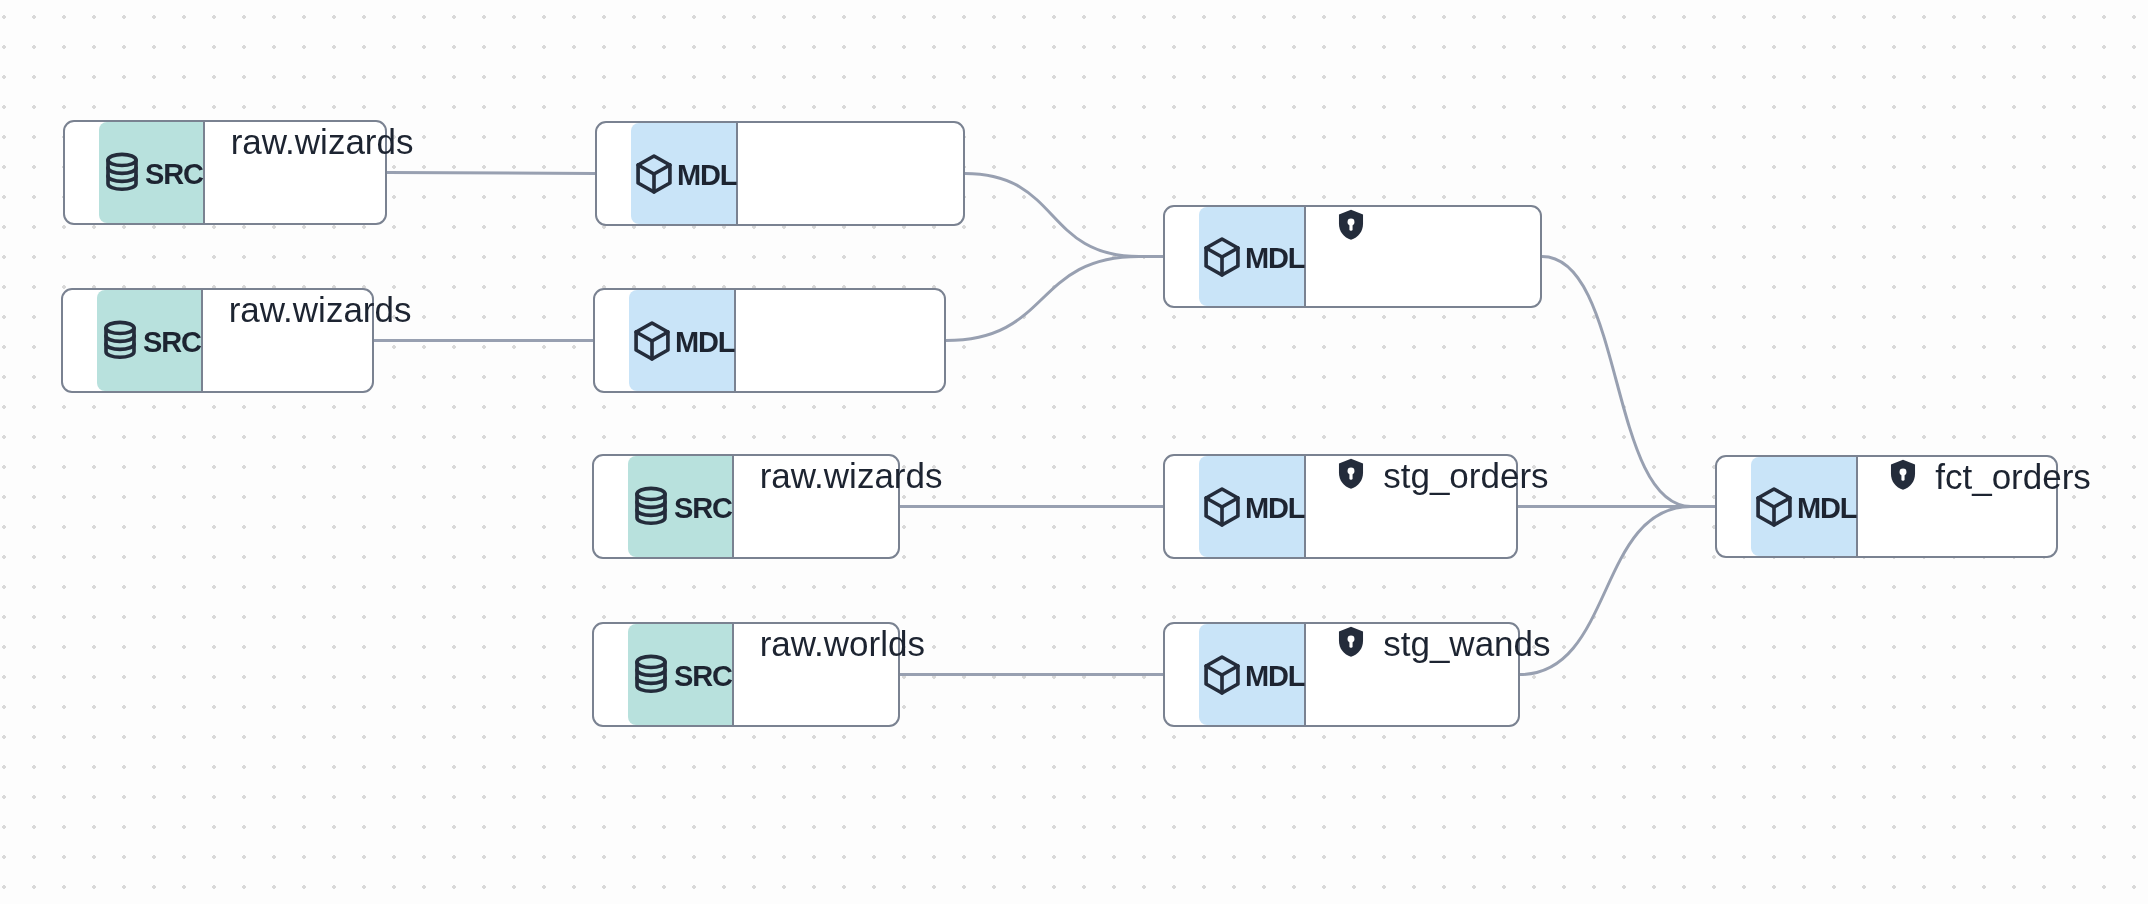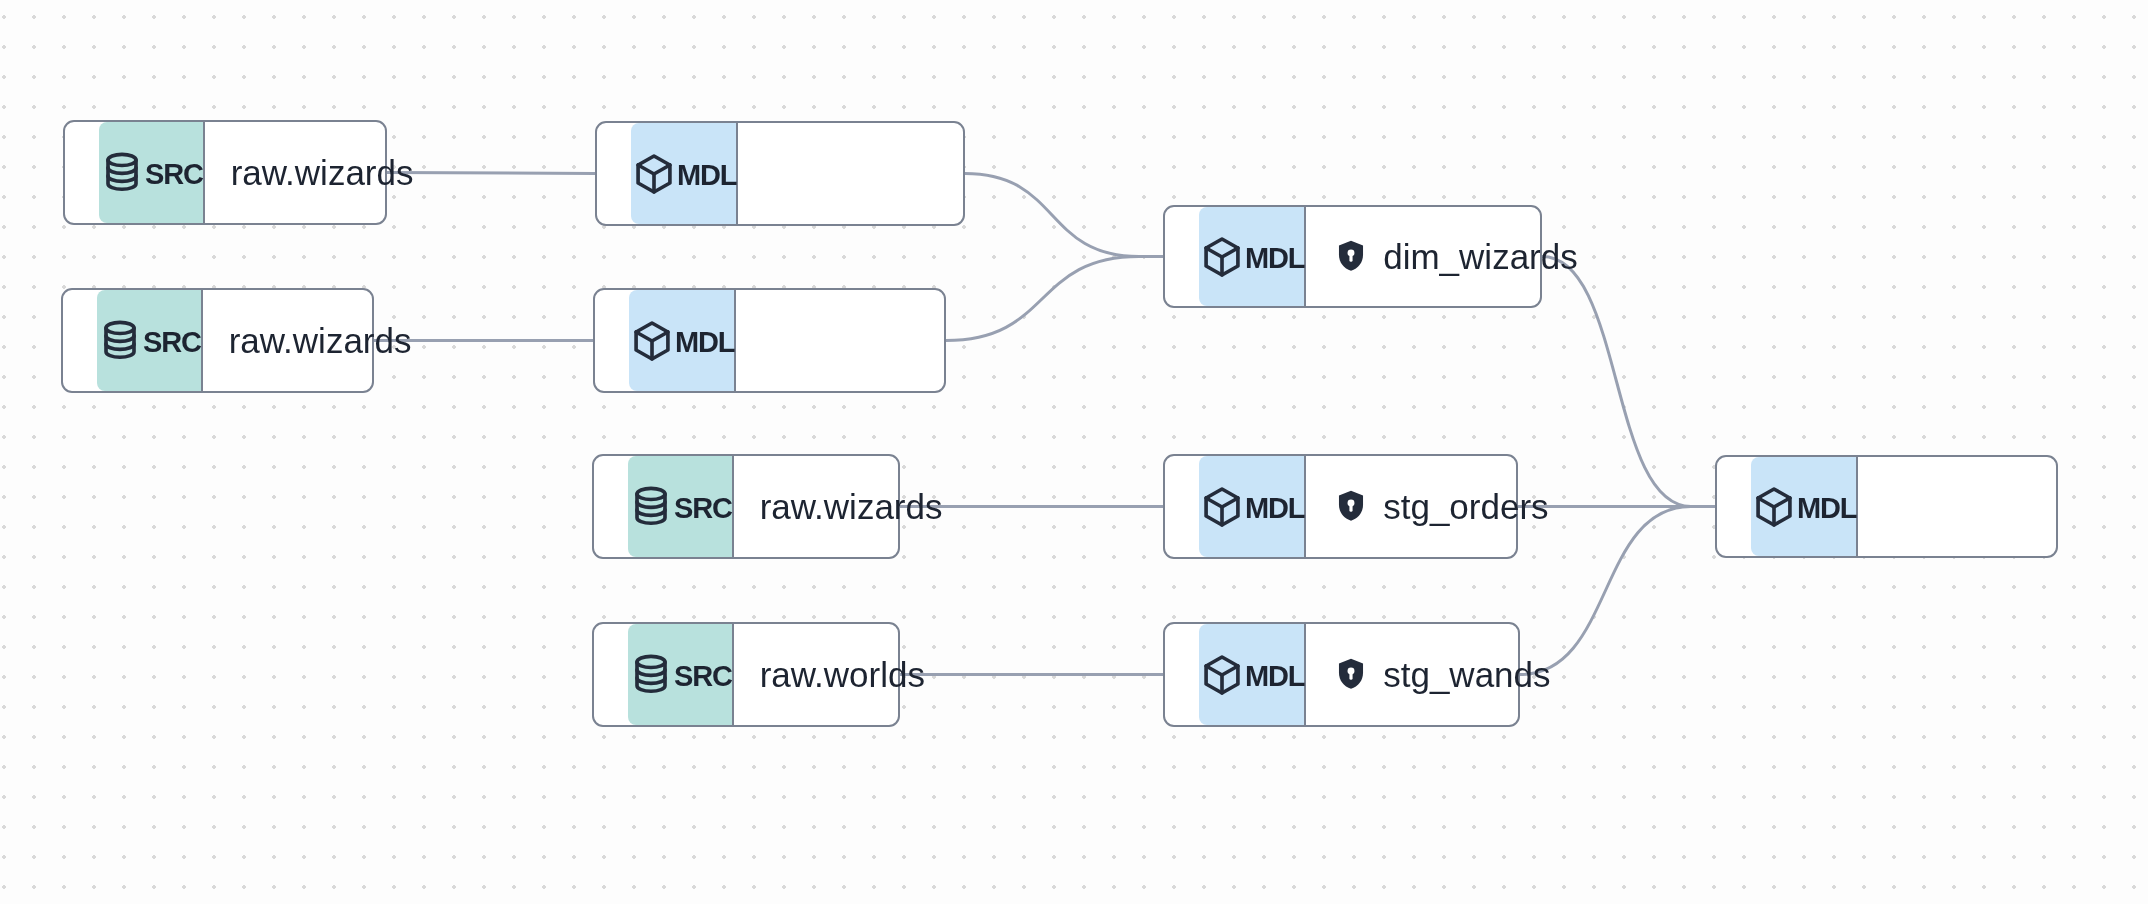"raw.wizards" .node-body { align-items: center -> flex-start }
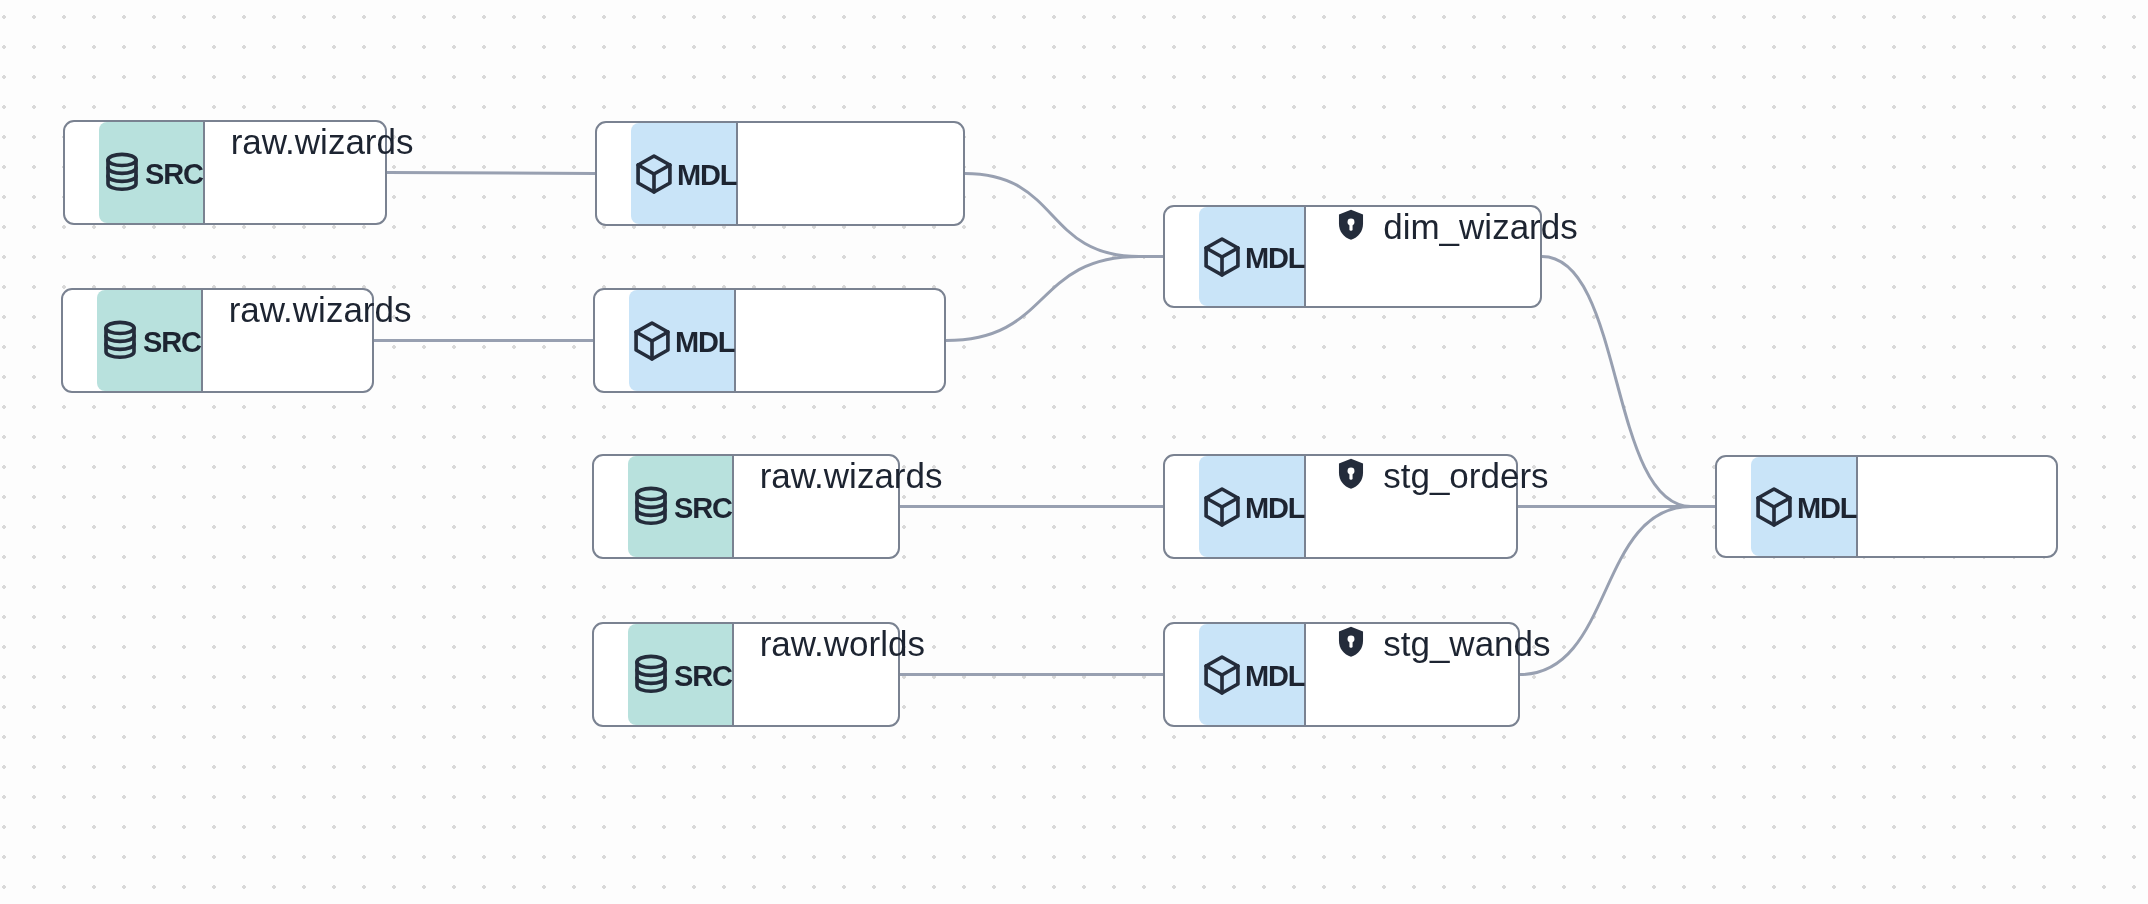"dim_wizards" span.node-label { html: <span>dim_wizards</span> -> none }
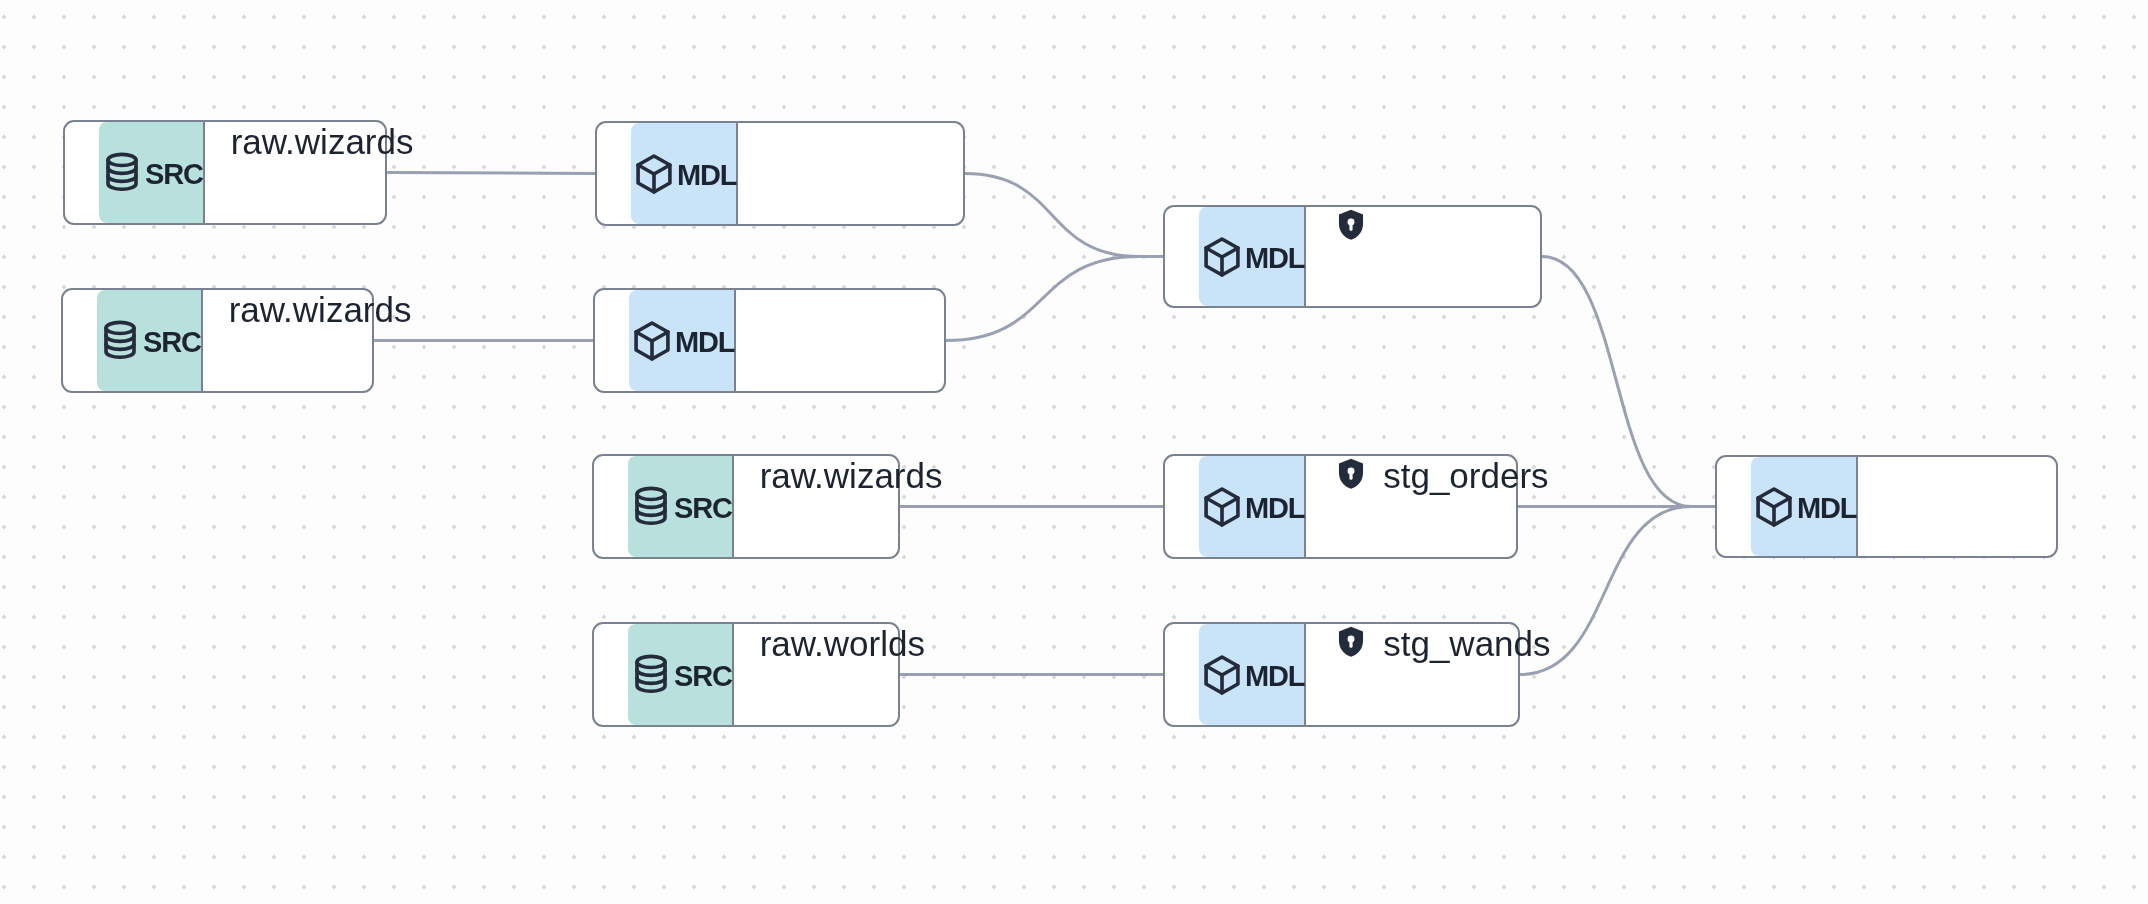"fct_orders" div.node-body { html: none -> <div> <span> <svg> <path></path> <circle></circle> <rect></rect> </svg> </span> <span>fct_orders</span> </div> }
